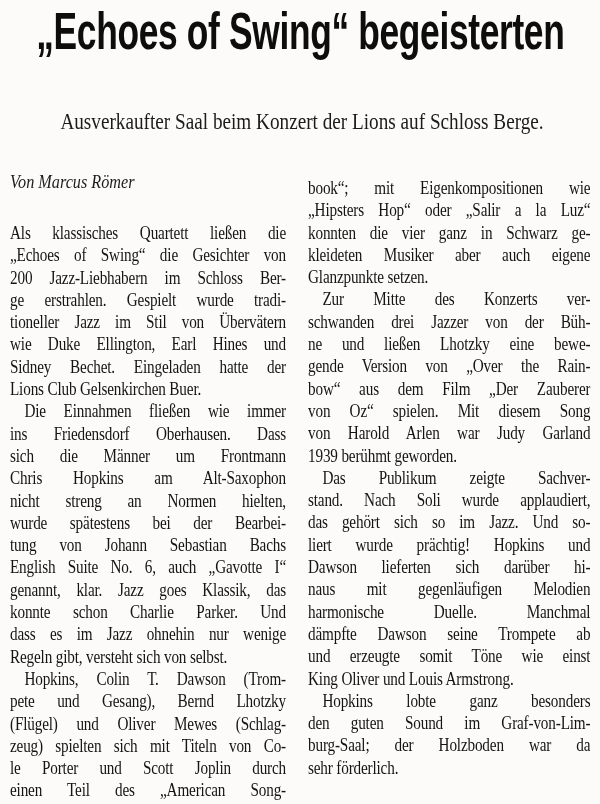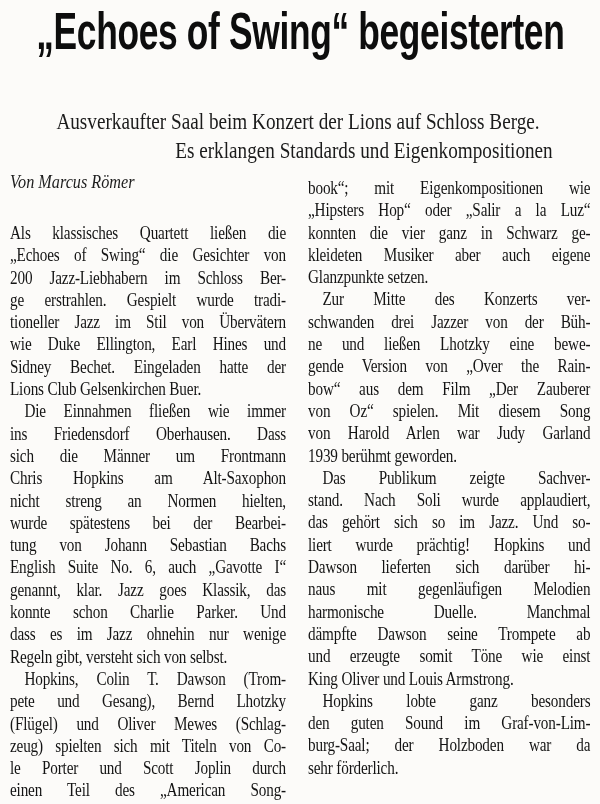"Ausverkaufter Saal beim Konzert der" .sub-line { justify-content: flex-end -> flex-start }
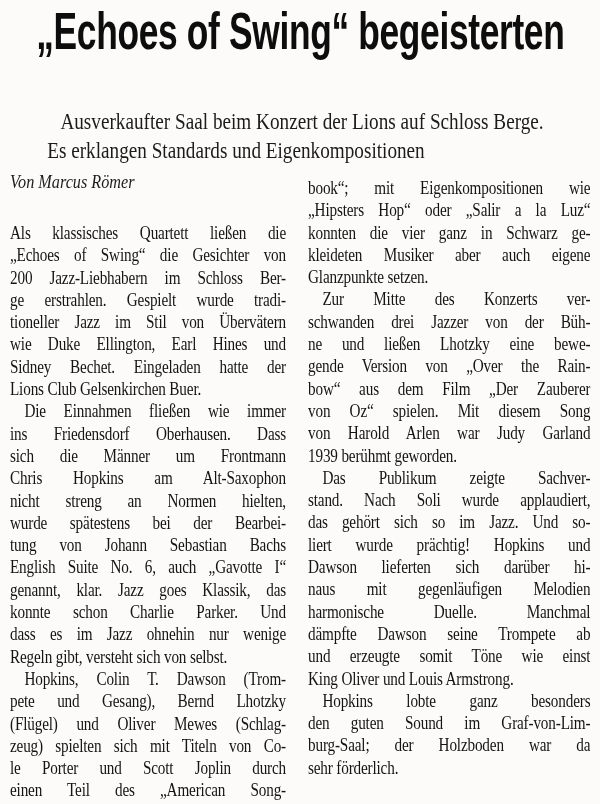"Es erklangen Standards und" span.sub-line { html: <span> <span>Es erklangen Standards und Eigenkompositionen</span> </span> -> none }
